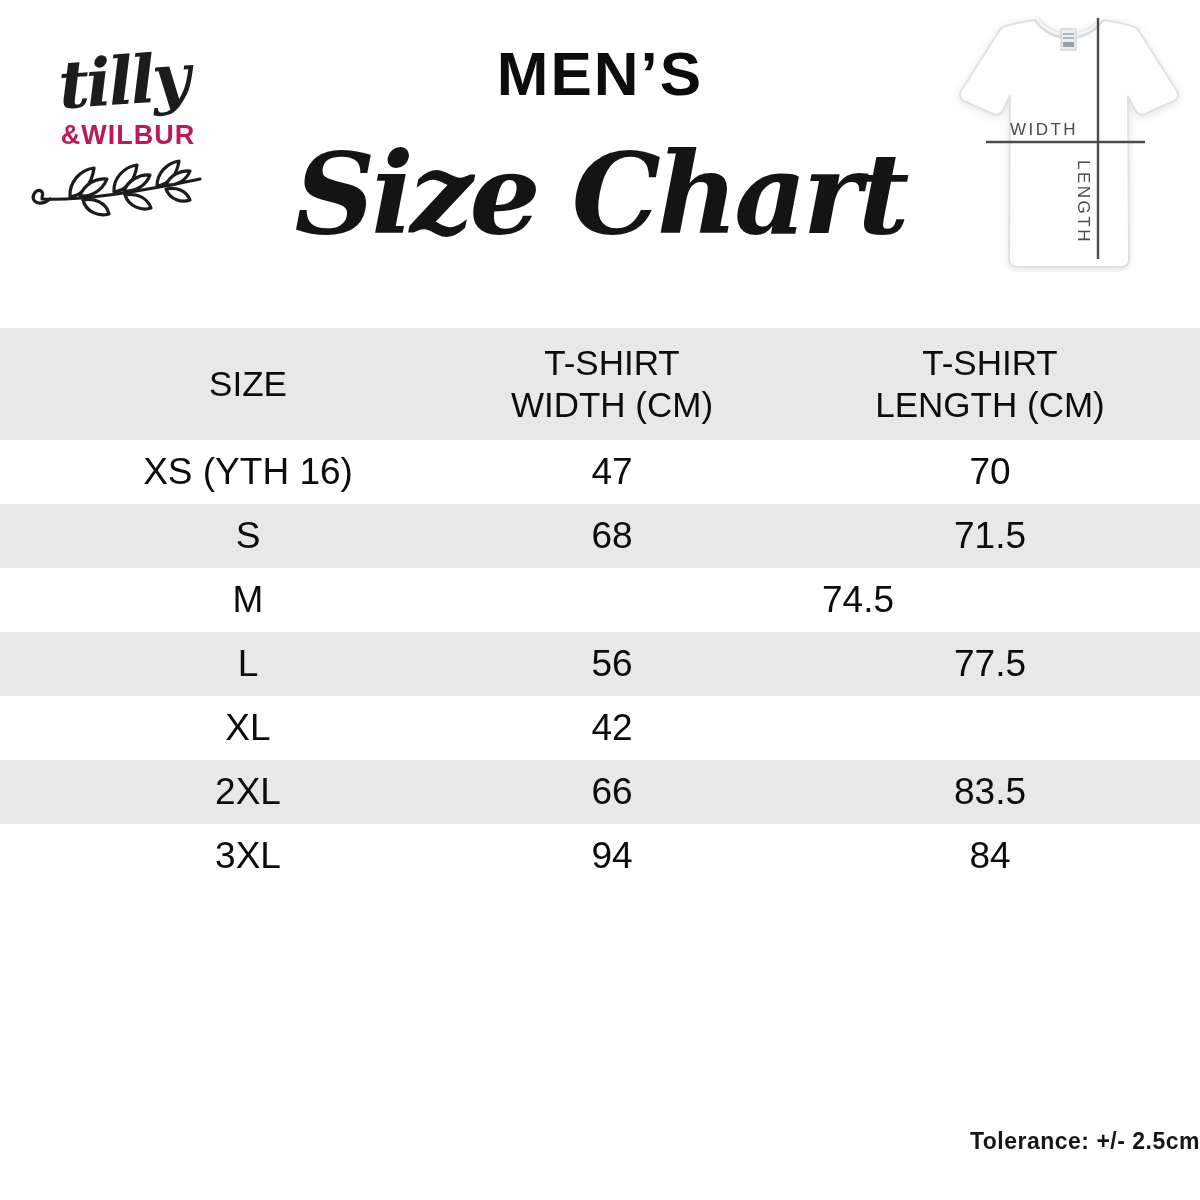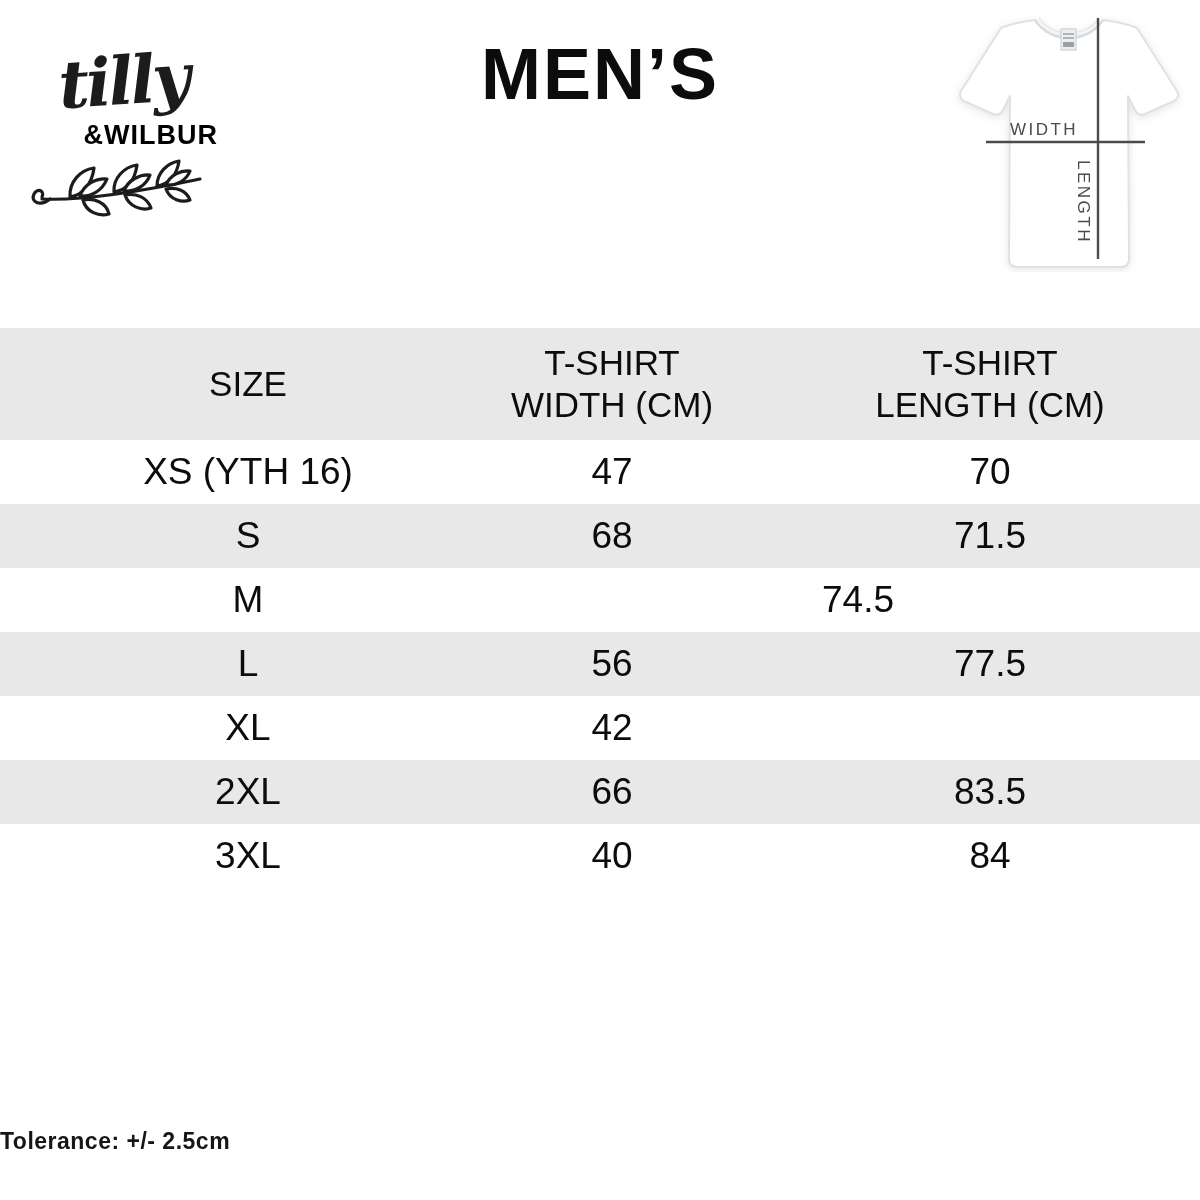"MEN’S" .category { font-size: 72px -> 62px }
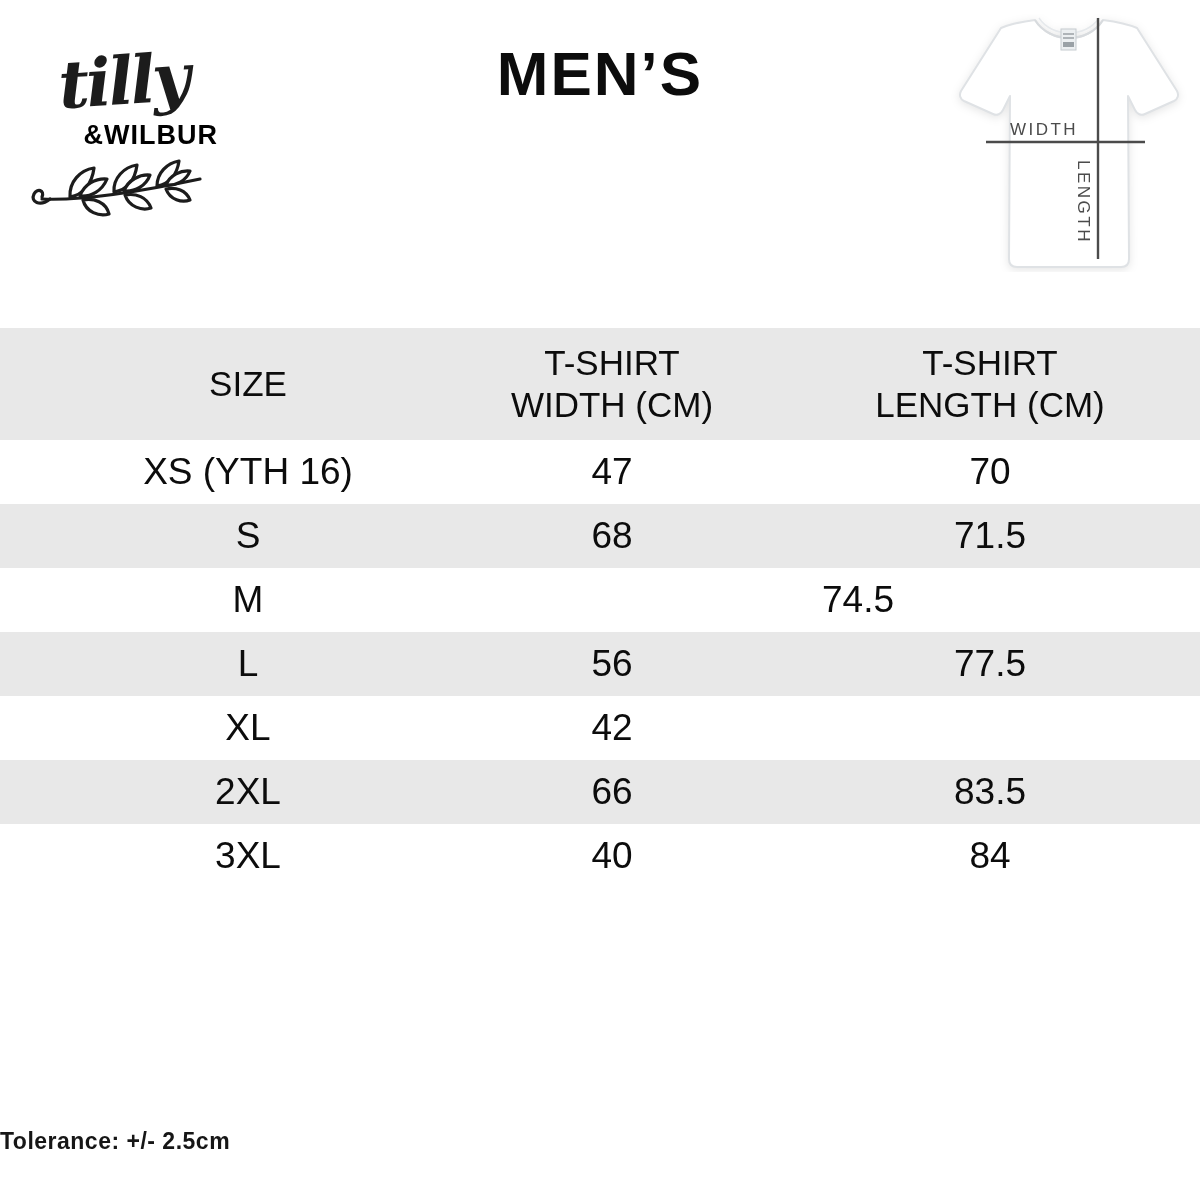"&WILBUR" .logo-caps { color: #000000 -> #be185d; text-align: right -> center }
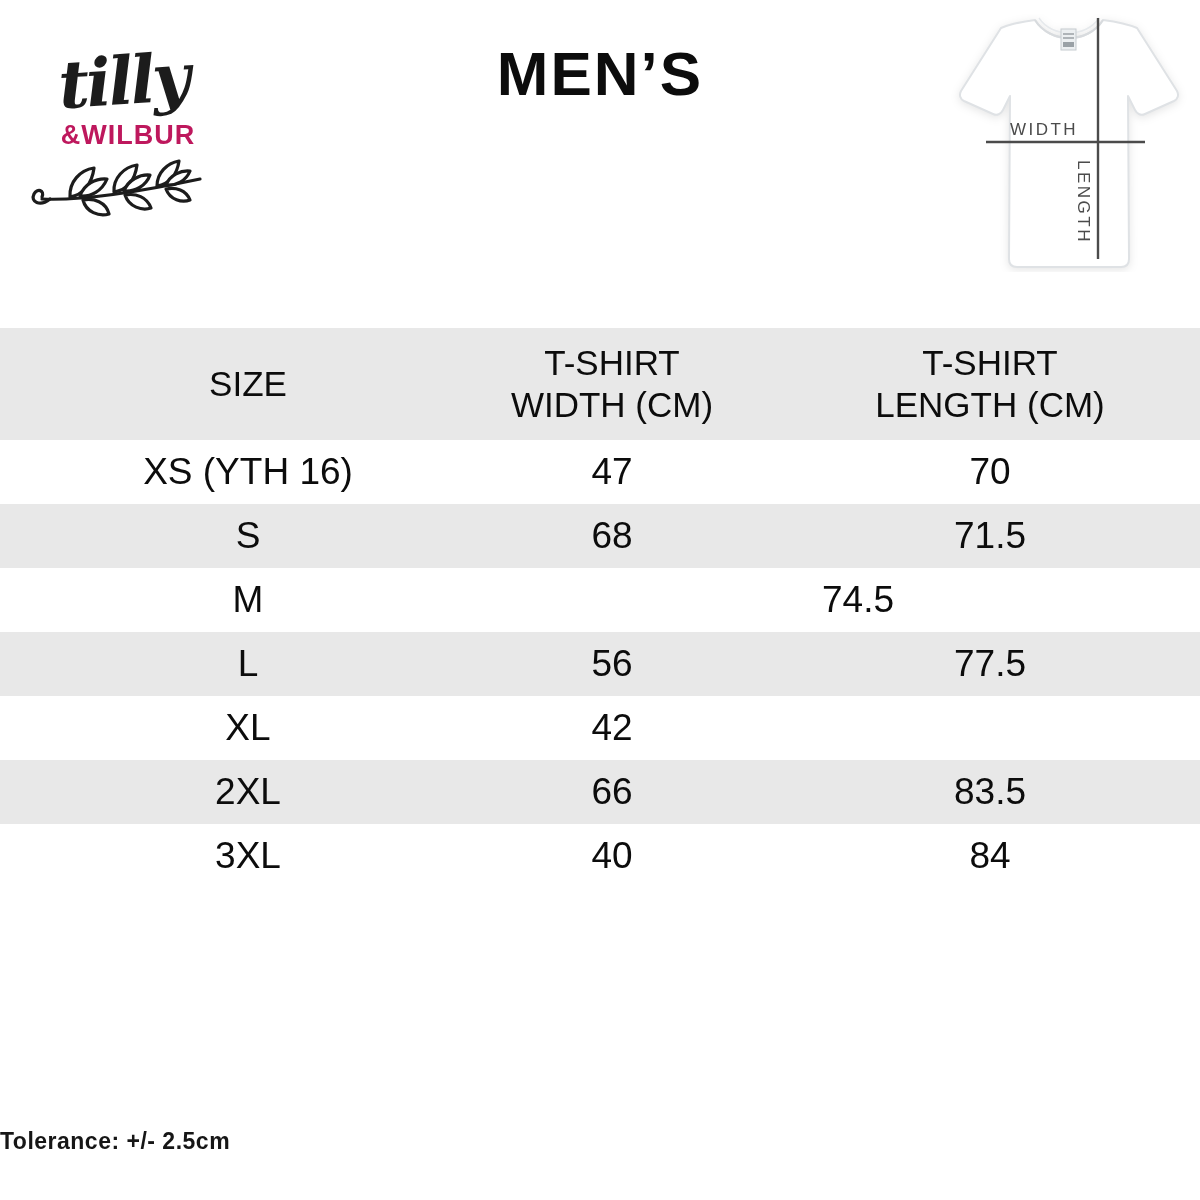"Size Chart" div.title { html: none -> <div>Size Chart</div> }
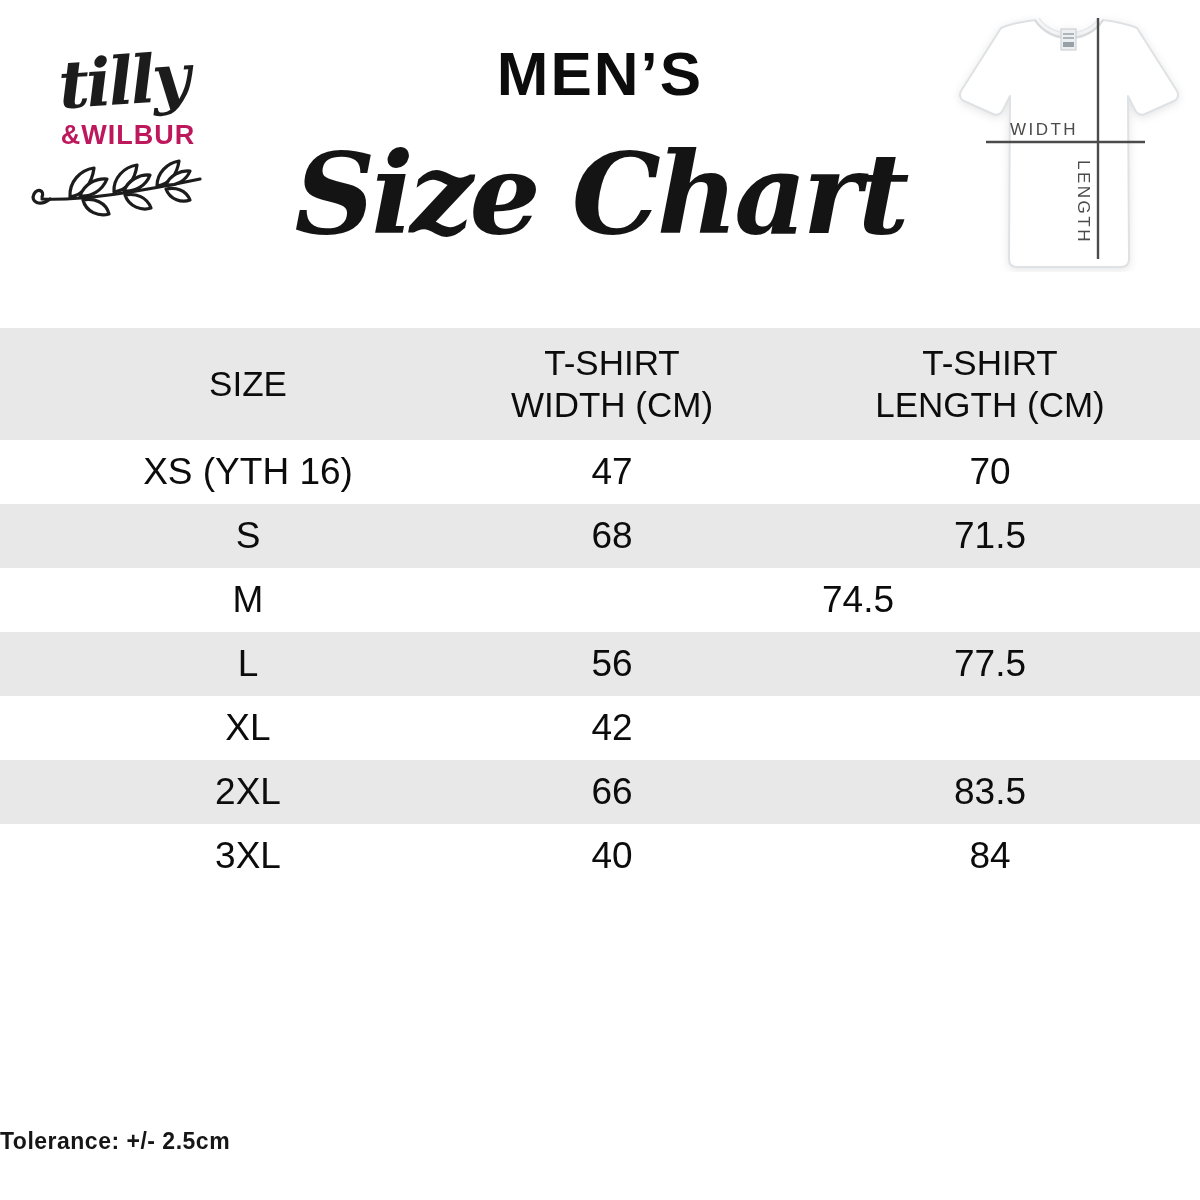"40" div.c2 { text: 40 -> 94 }
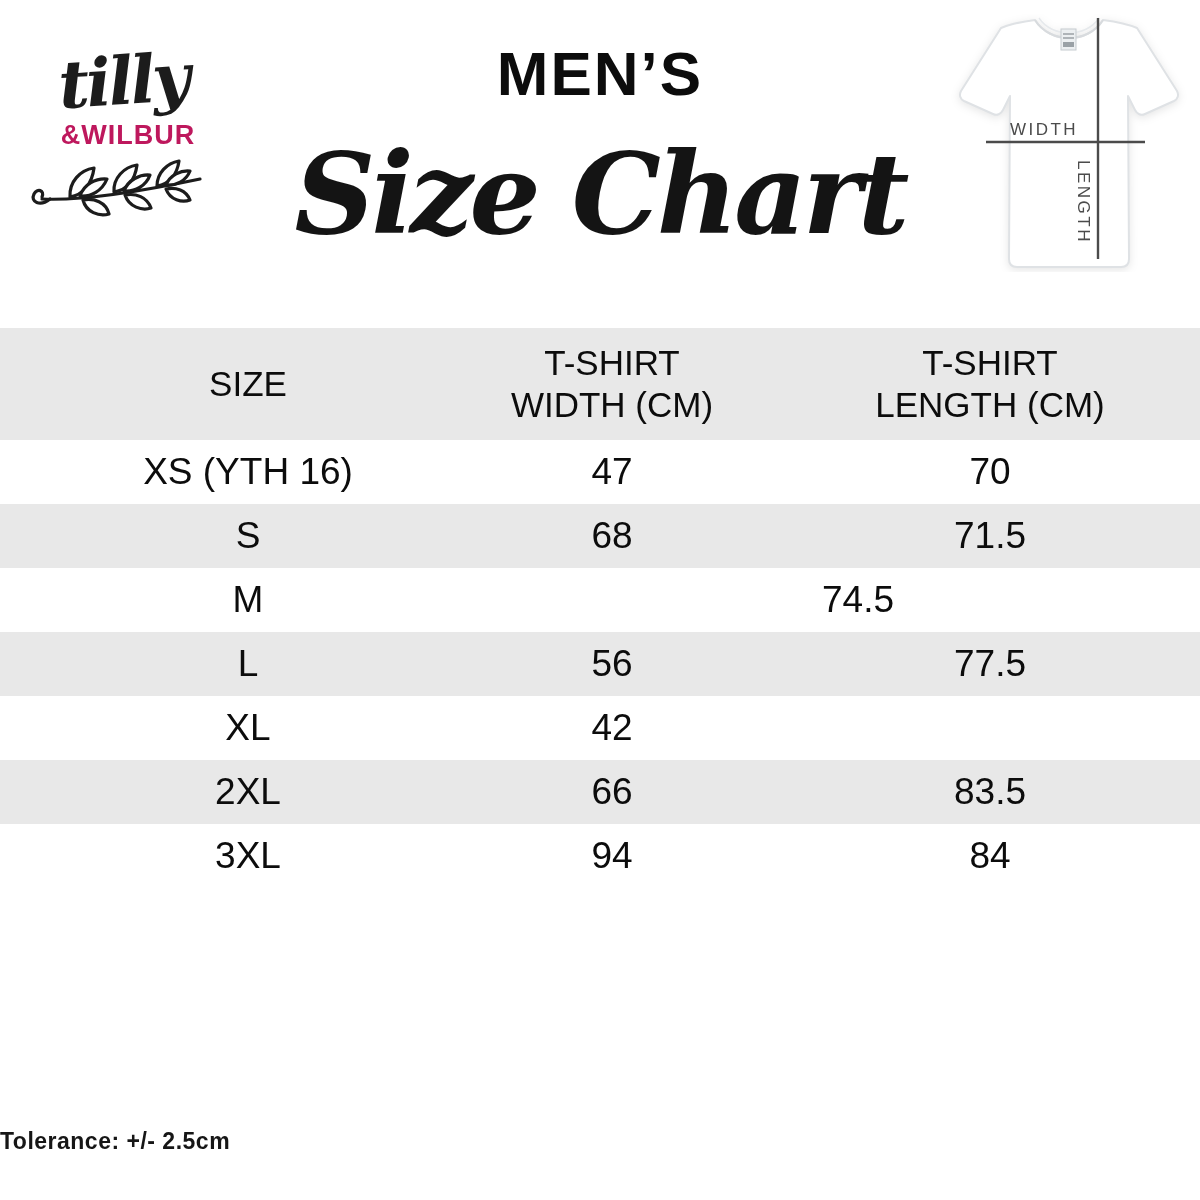"Tolerance: +/- 2.5cm" .footer { text-align: left -> right }
